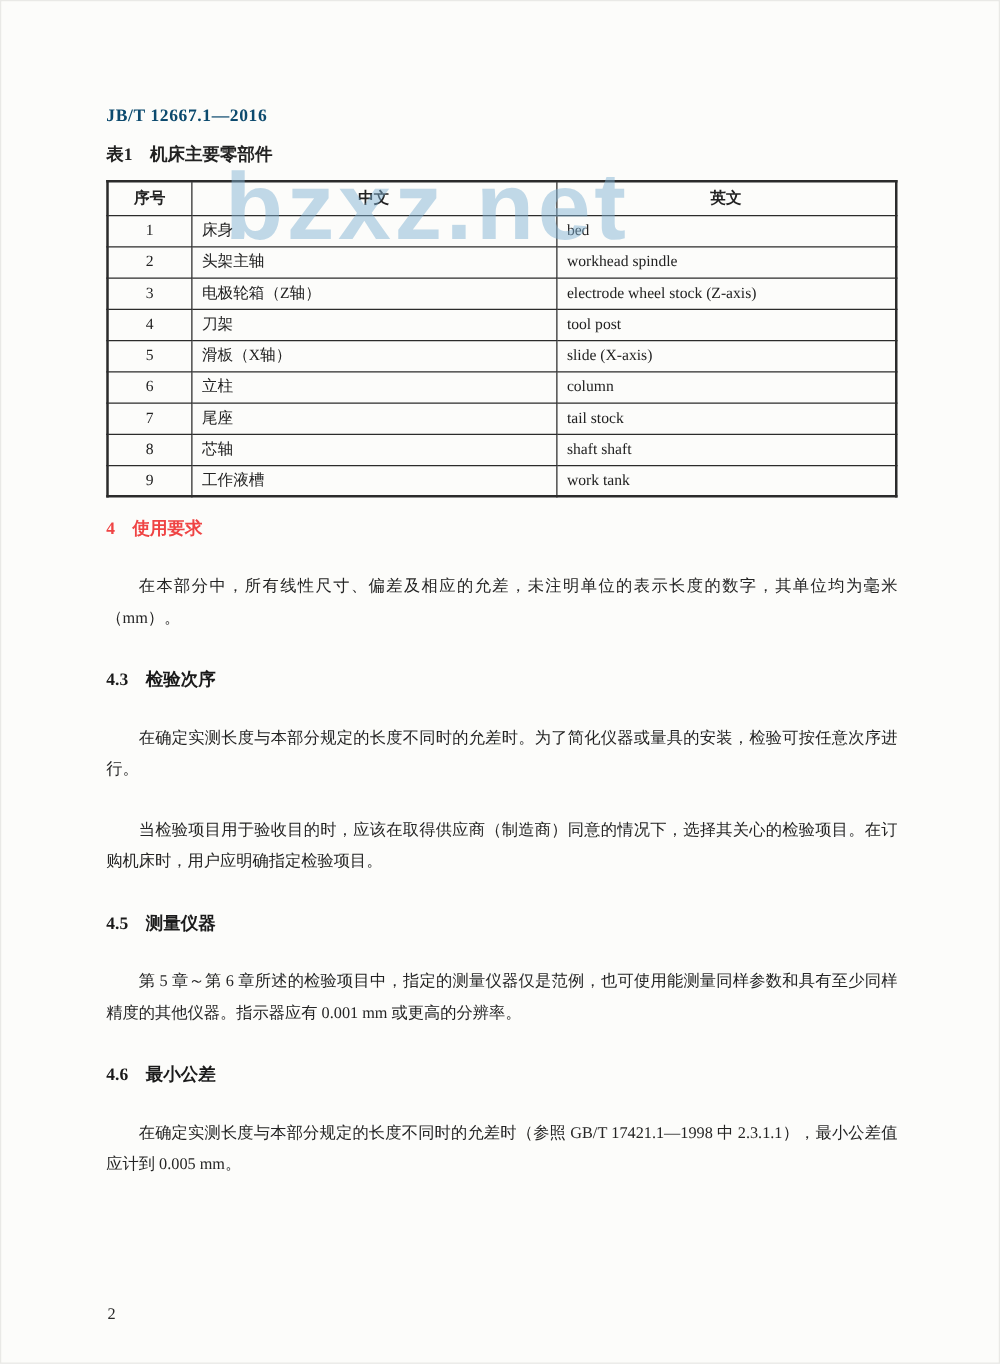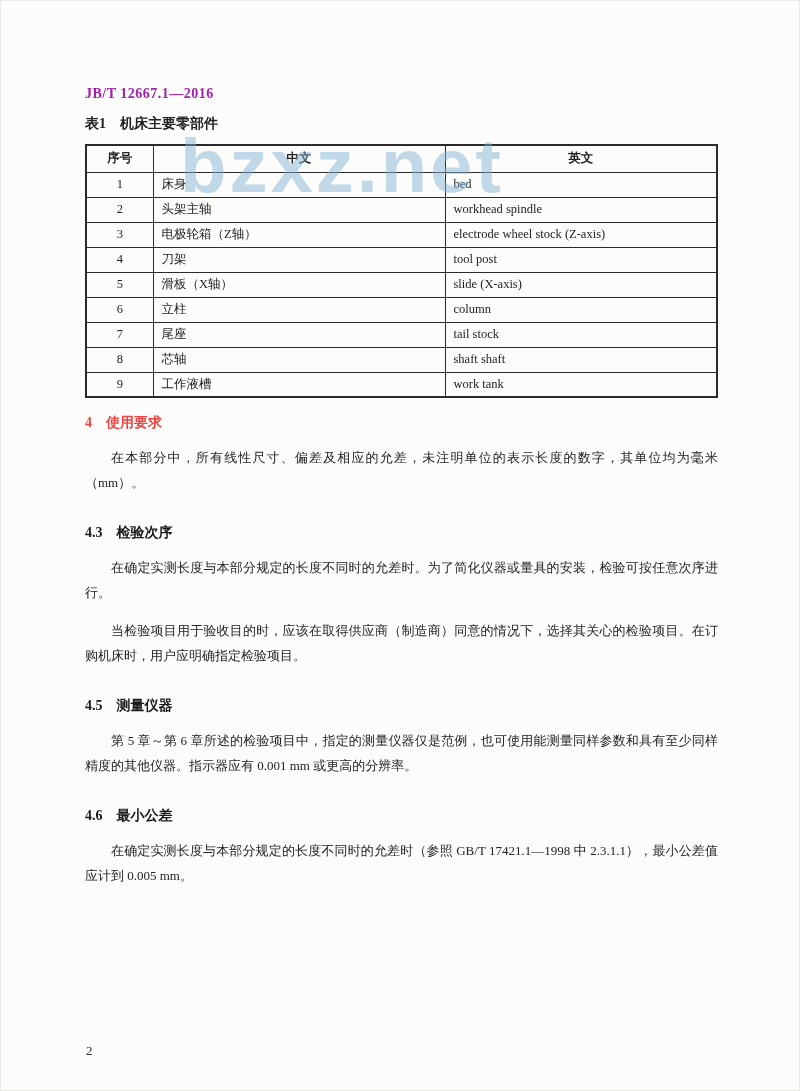"JB/T 12667.1—2016" .doc-number { color: #a21caf -> #0c4a6e }
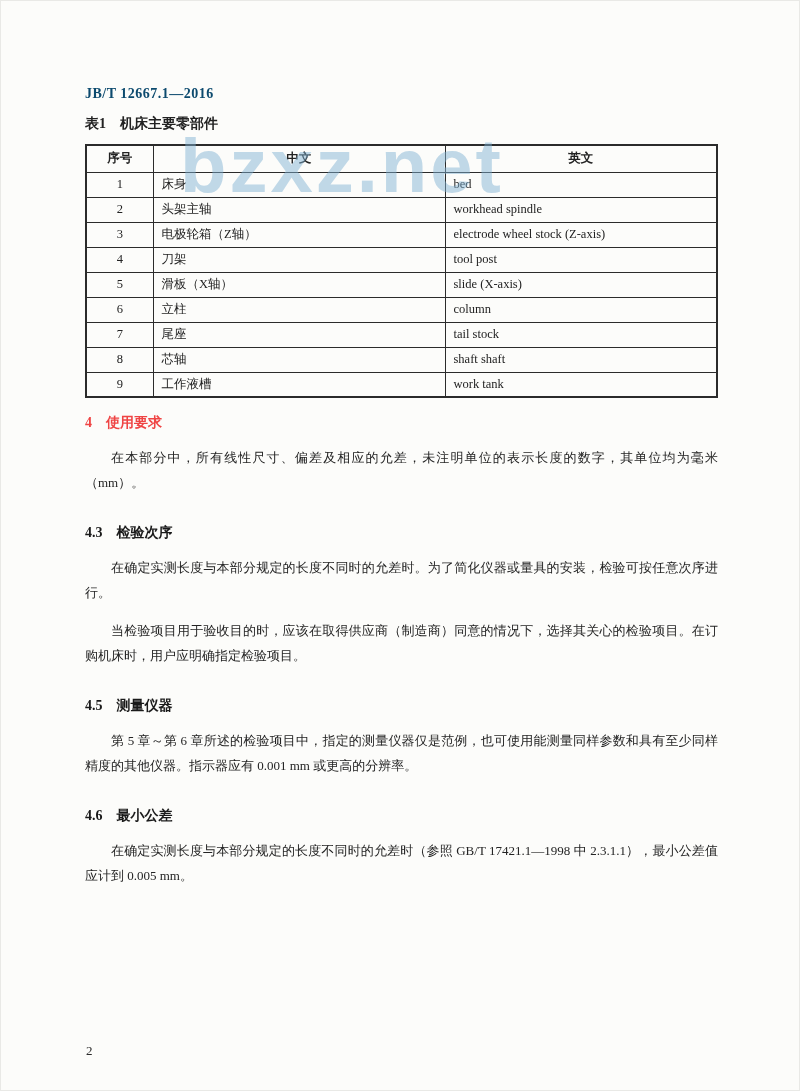"在本部分中，所有线性尺寸、偏差及相应的允差，未注明单位的表示长度的数字，其单位均" .section-body { margin-top: 13px -> 24px }
